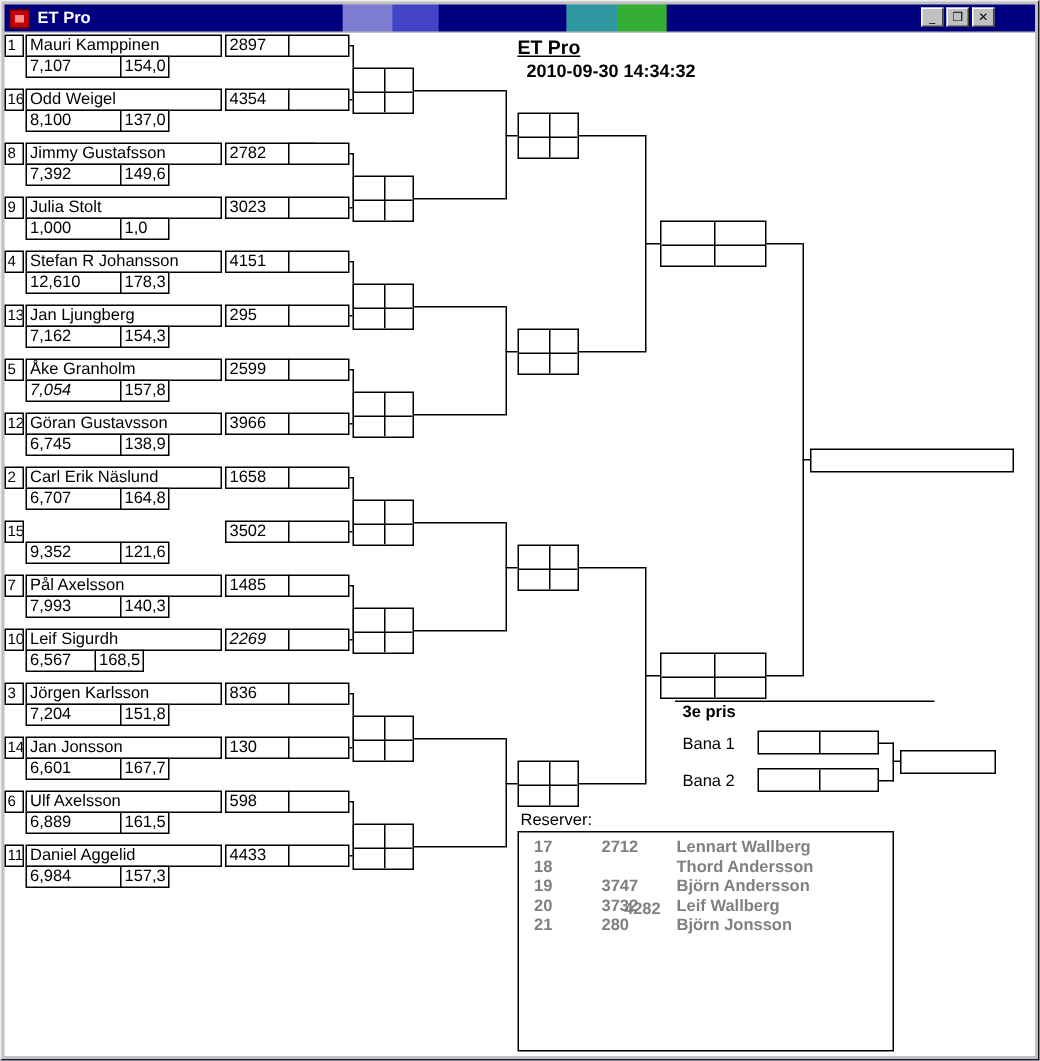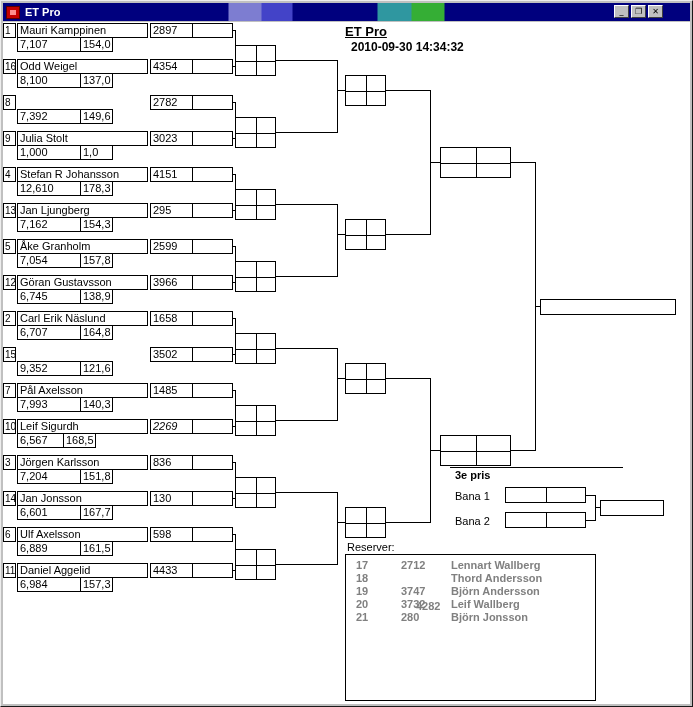"Jimmy Gustafsson" div.bx { html: none -> <div>Jimmy Gustafsson</div> }
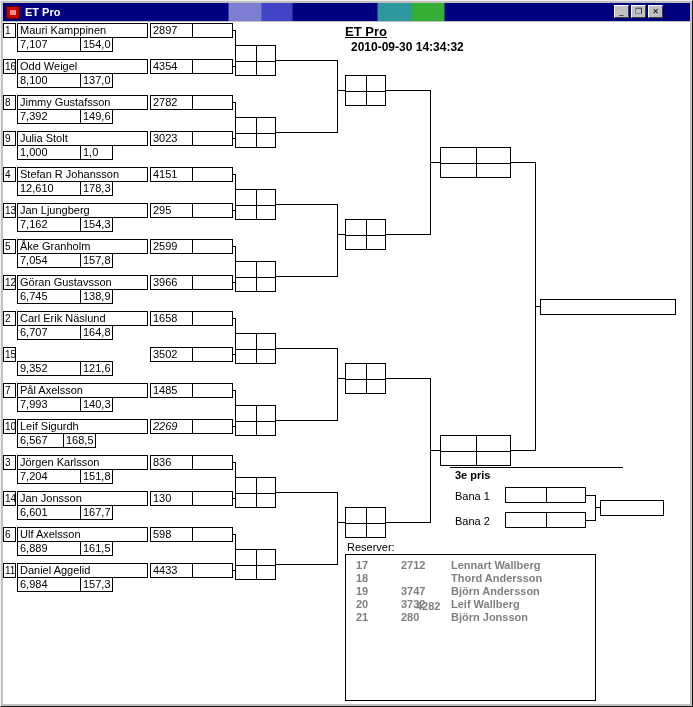"7,054" div.bx { font-style: none -> italic }
